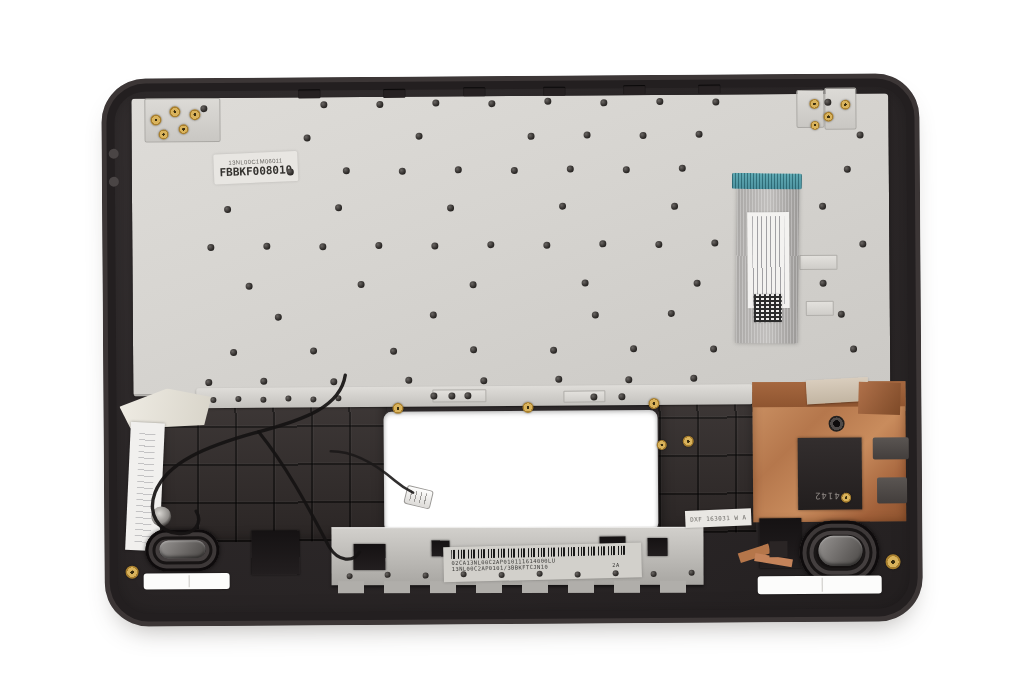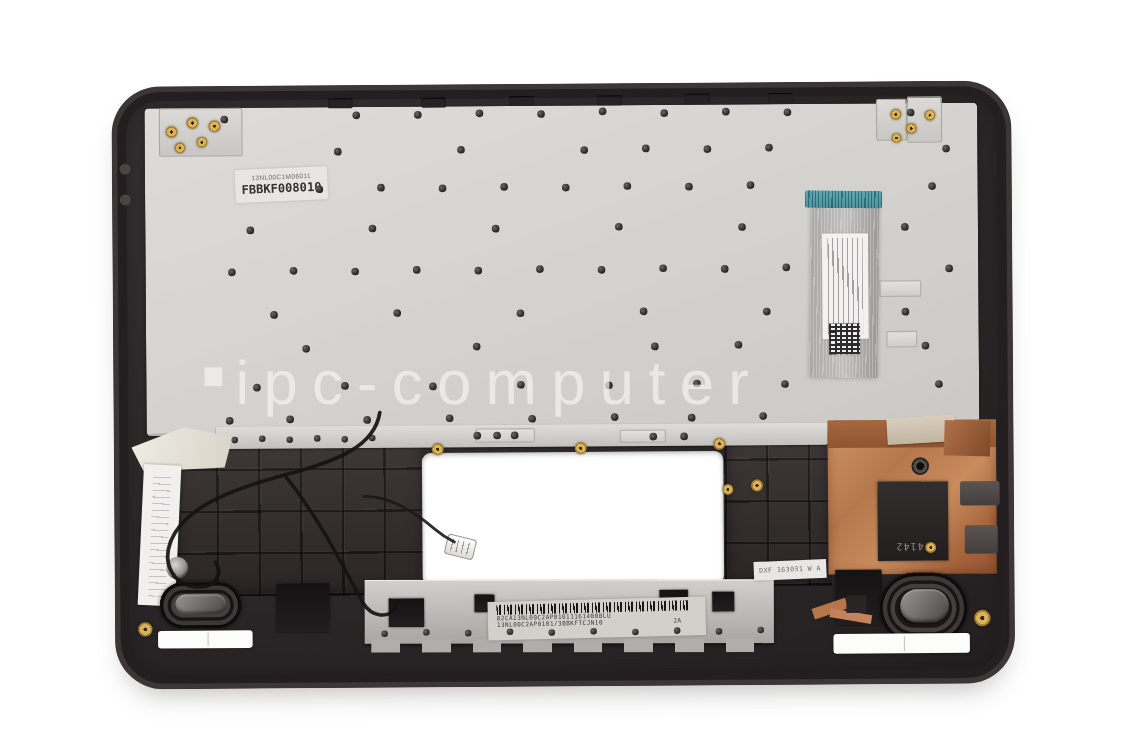"ipc-computer" div.watermark { html: <div> <div></div> <div>ipc-computer</div> </div> -> none }
